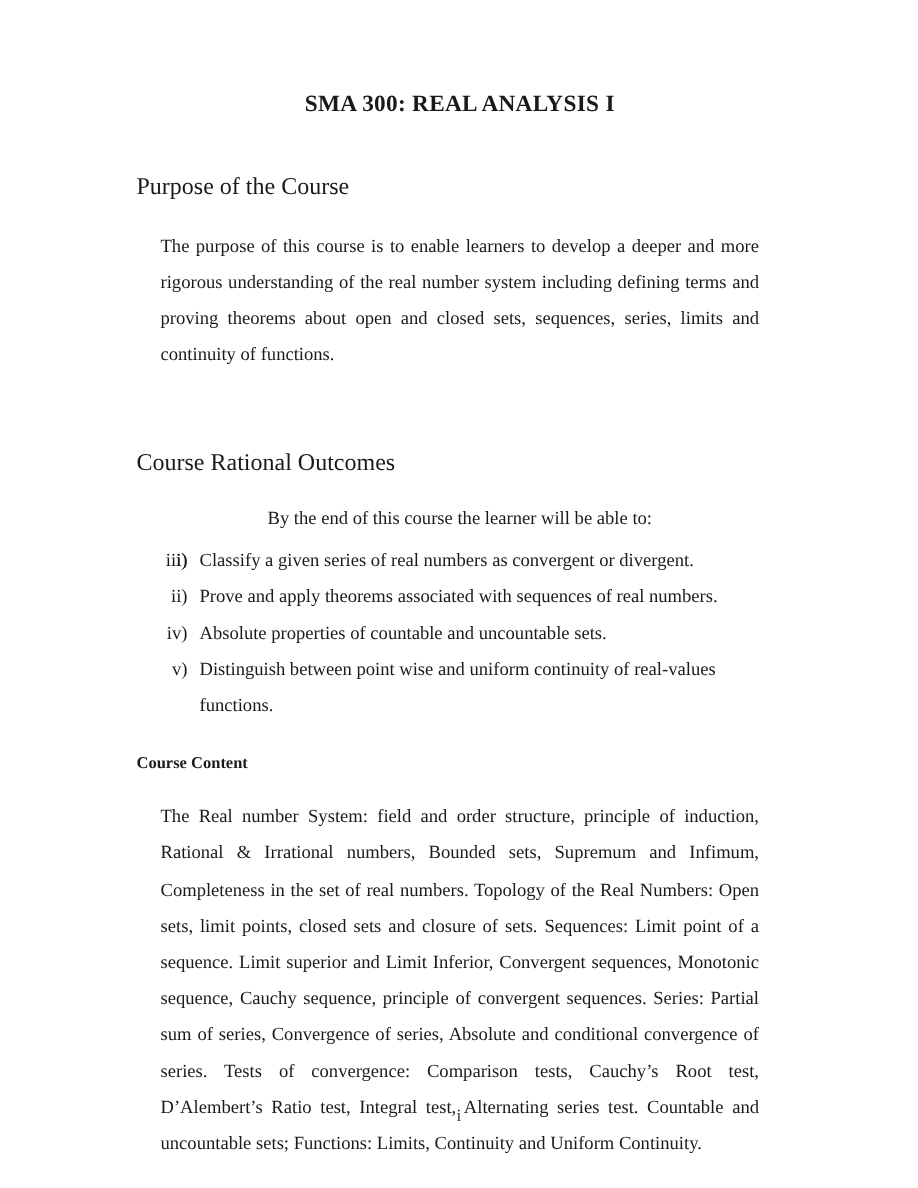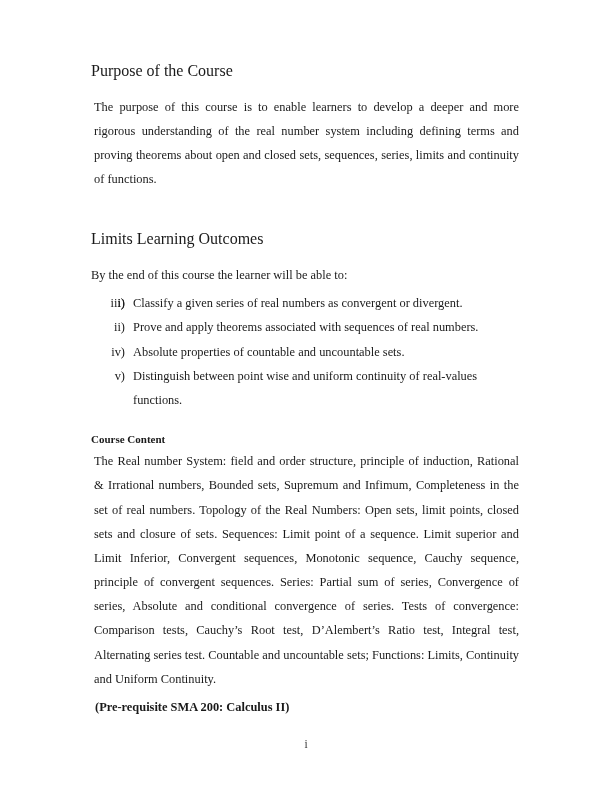"SMA 300: REAL ANALYSIS I" h1.doc-title { html: none -> <h1>SMA 300: REAL ANALYSIS I</h1> }
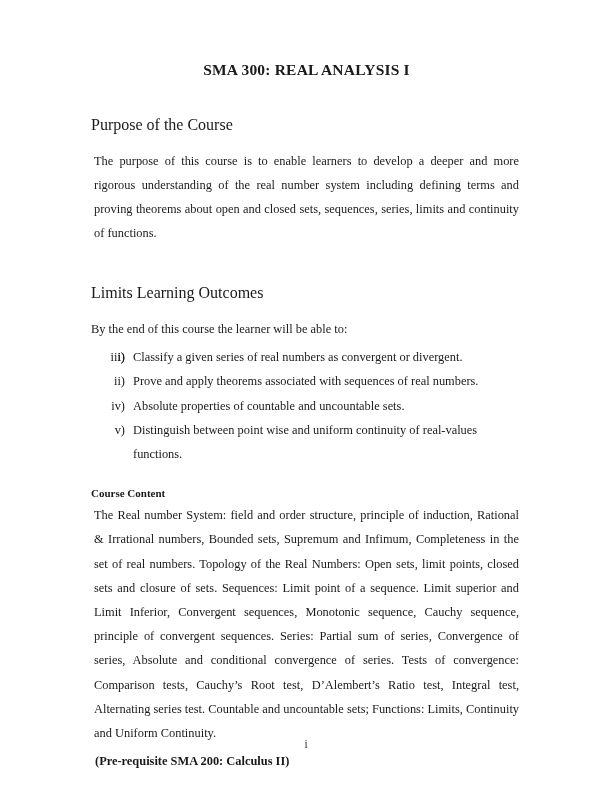"The purpose of this course" .body-par { margin: 3px -> 16px }
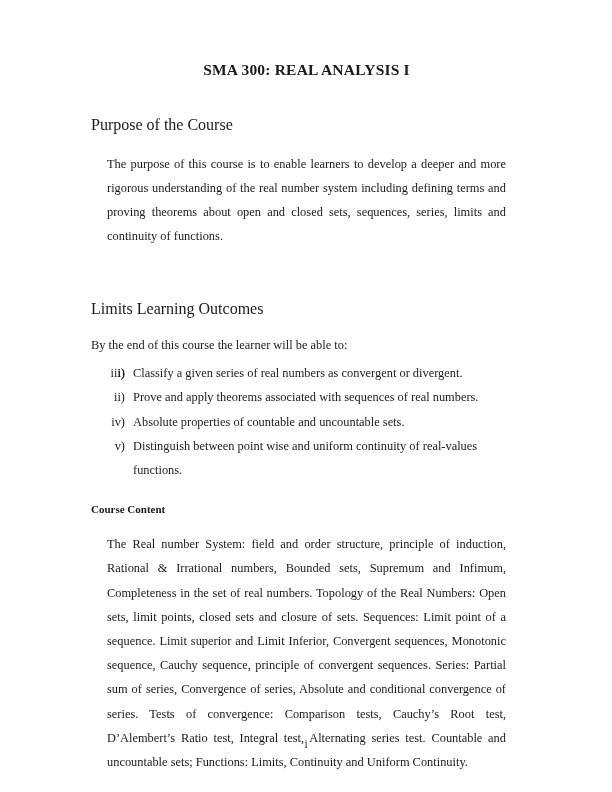"Limits Learning Outcomes" h2.section-heading { text: Limits Learning -> Course Rational }
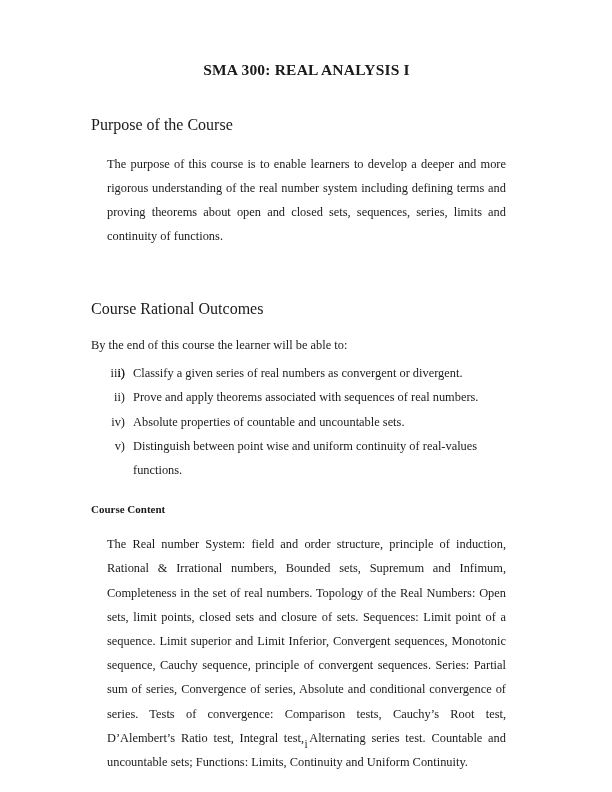"By the end of this" .lead-in { text-align: none -> center }
